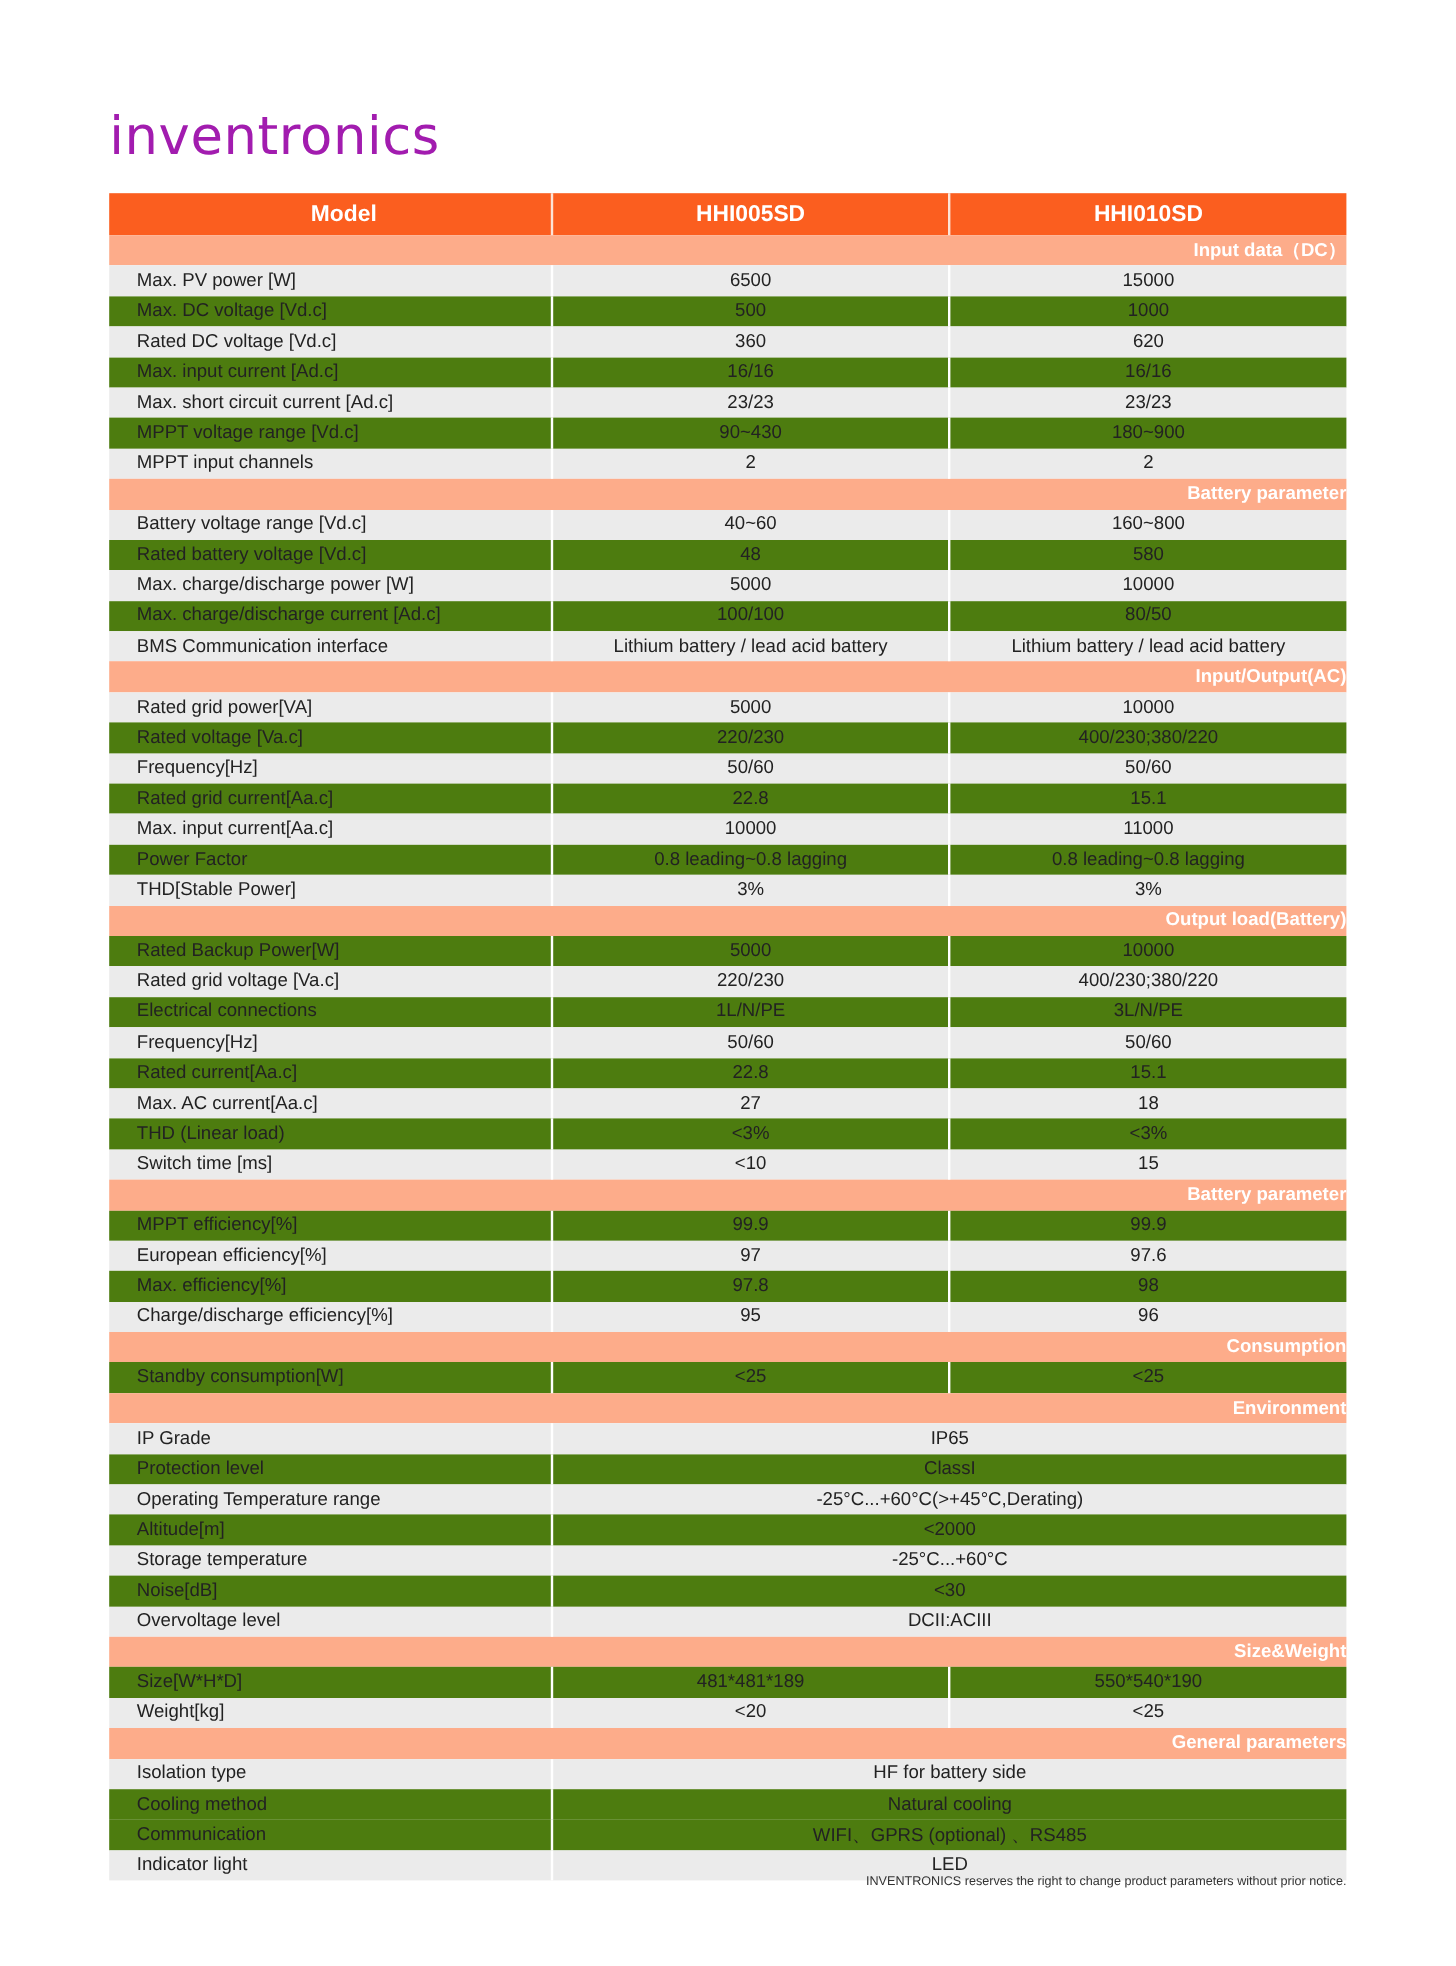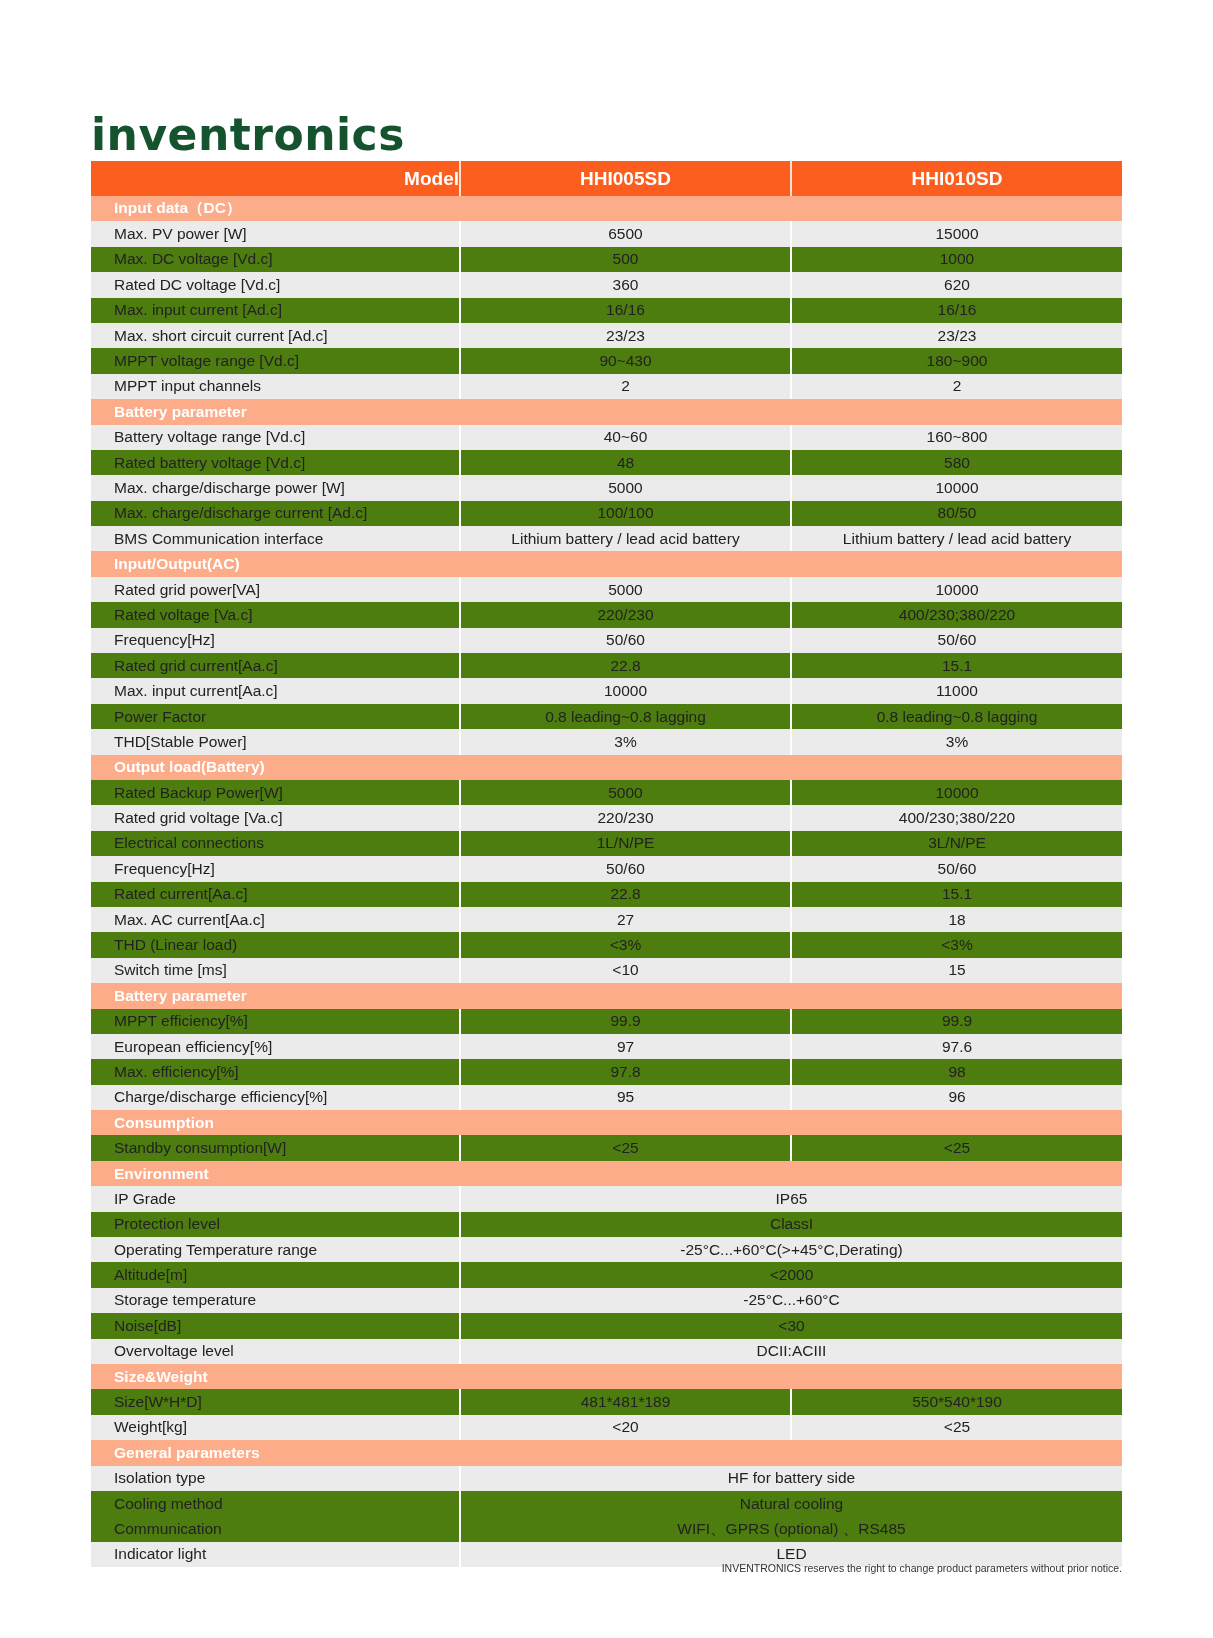"inventronics" .logo { color: #14532d -> #a21caf; font-weight: bold -> normal; margin-top: 21px -> none }
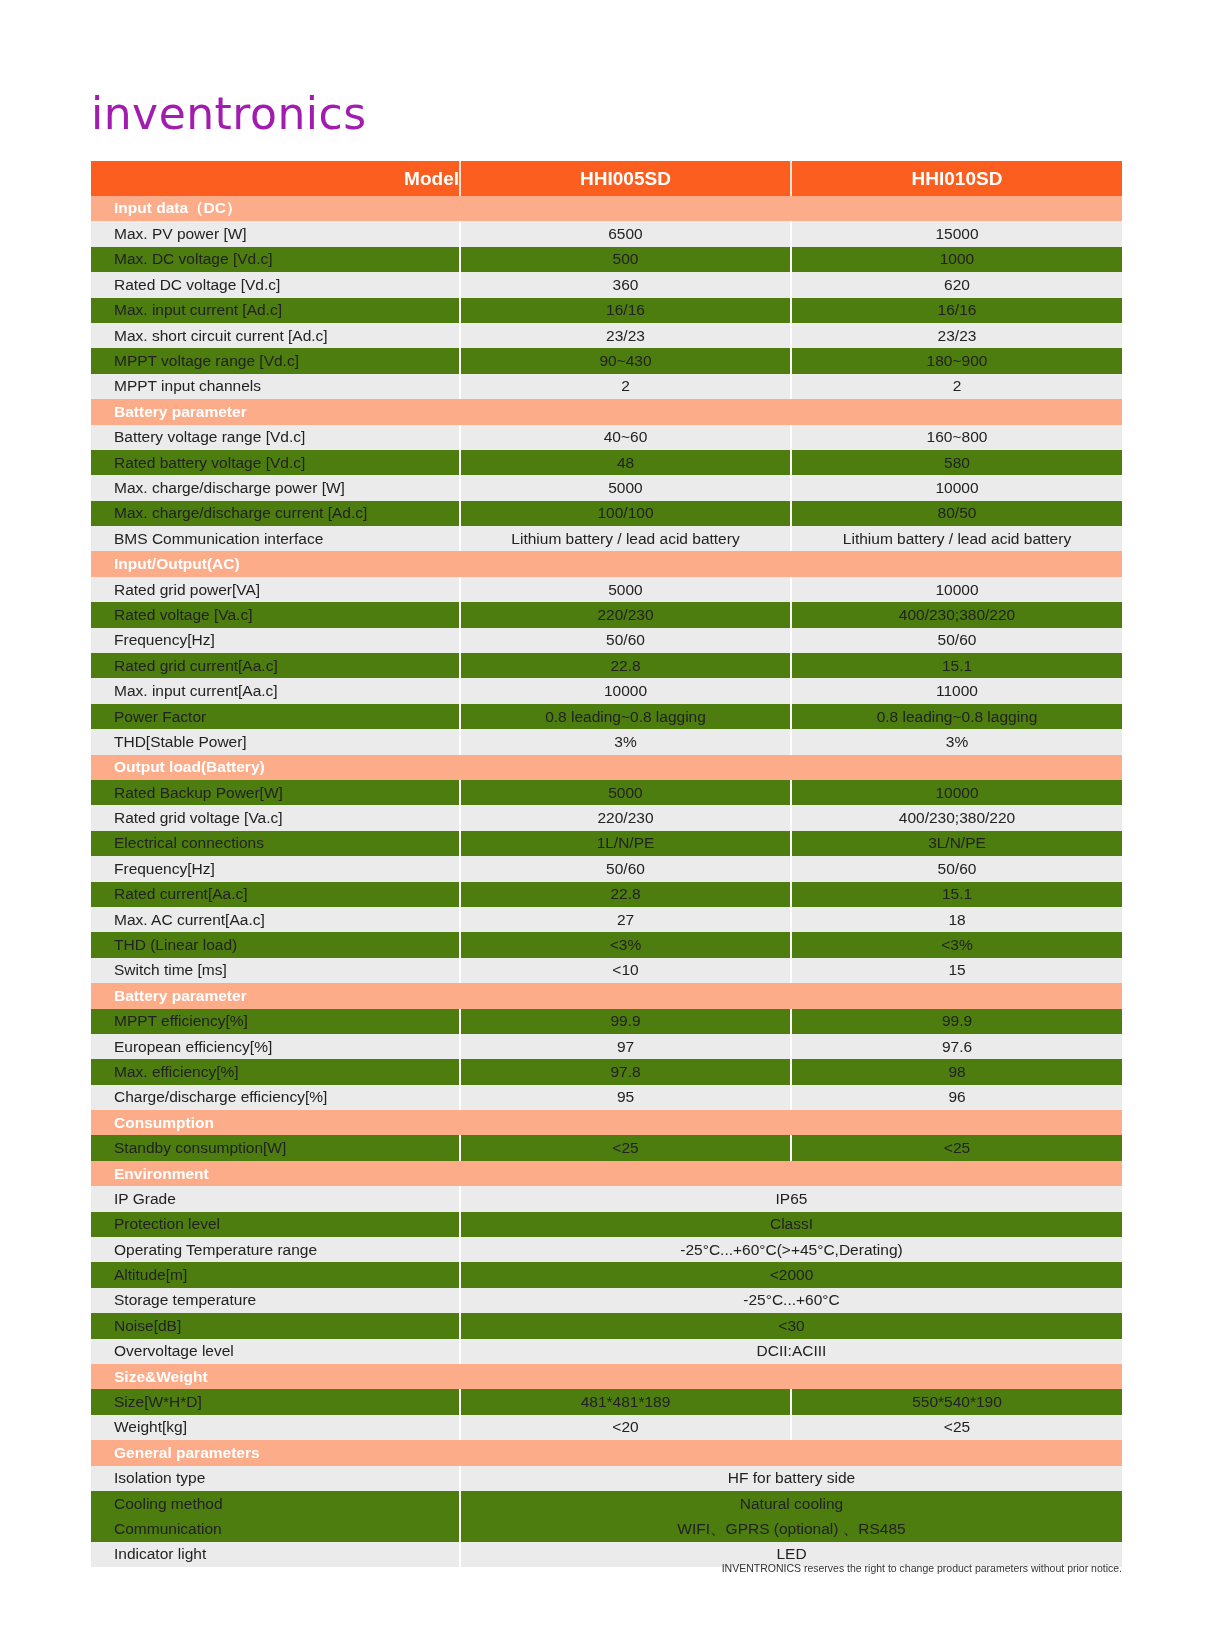"Model" tr.head td.label { text-align: right -> center }
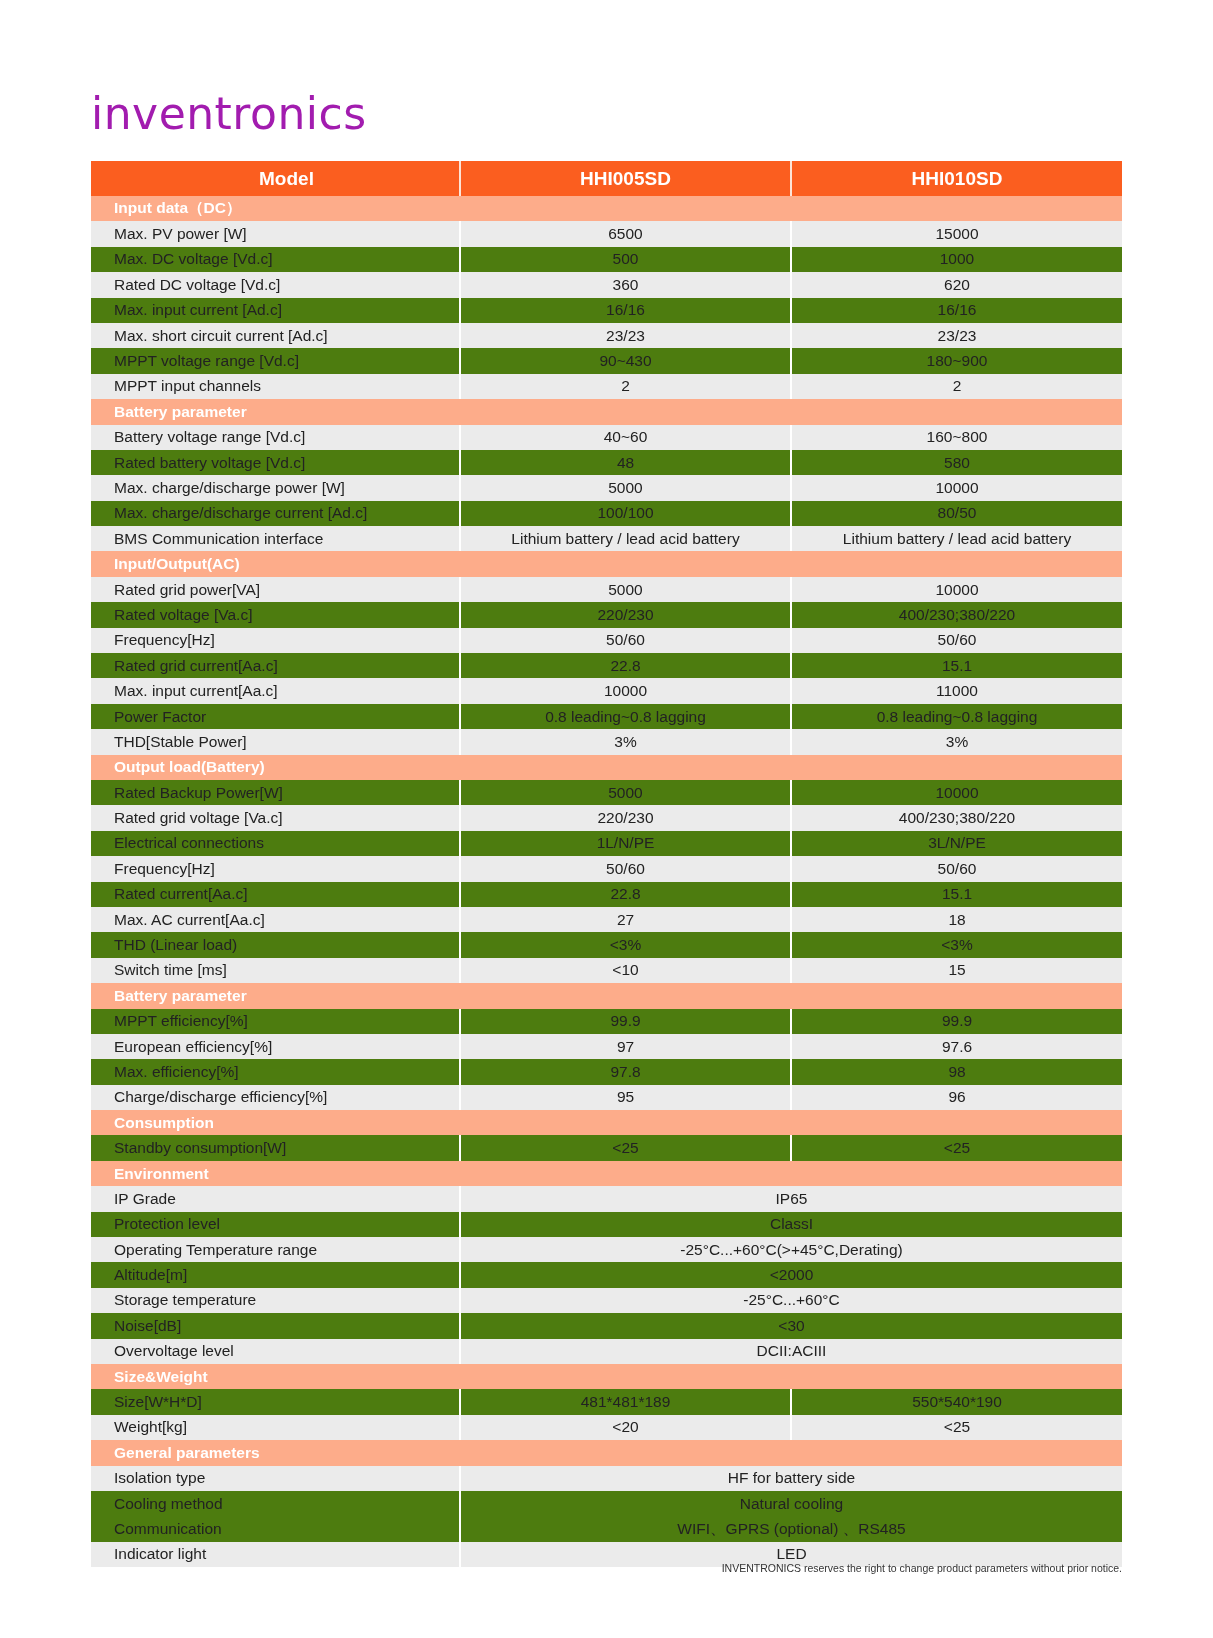"Input data（DC）" tr.section td { text-align: none -> right }
